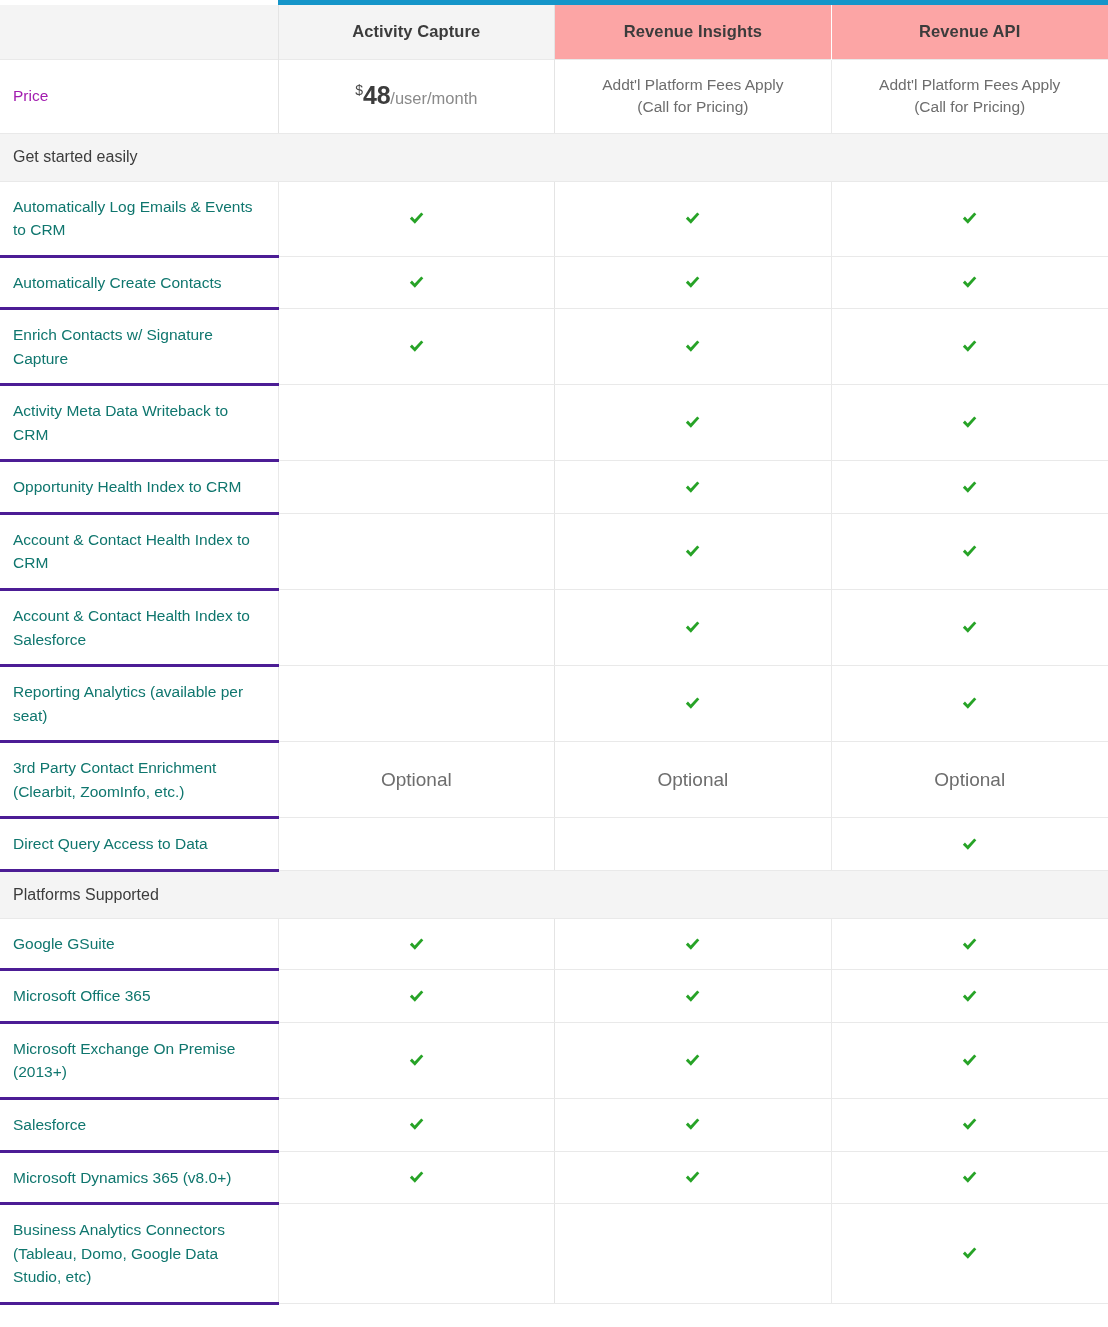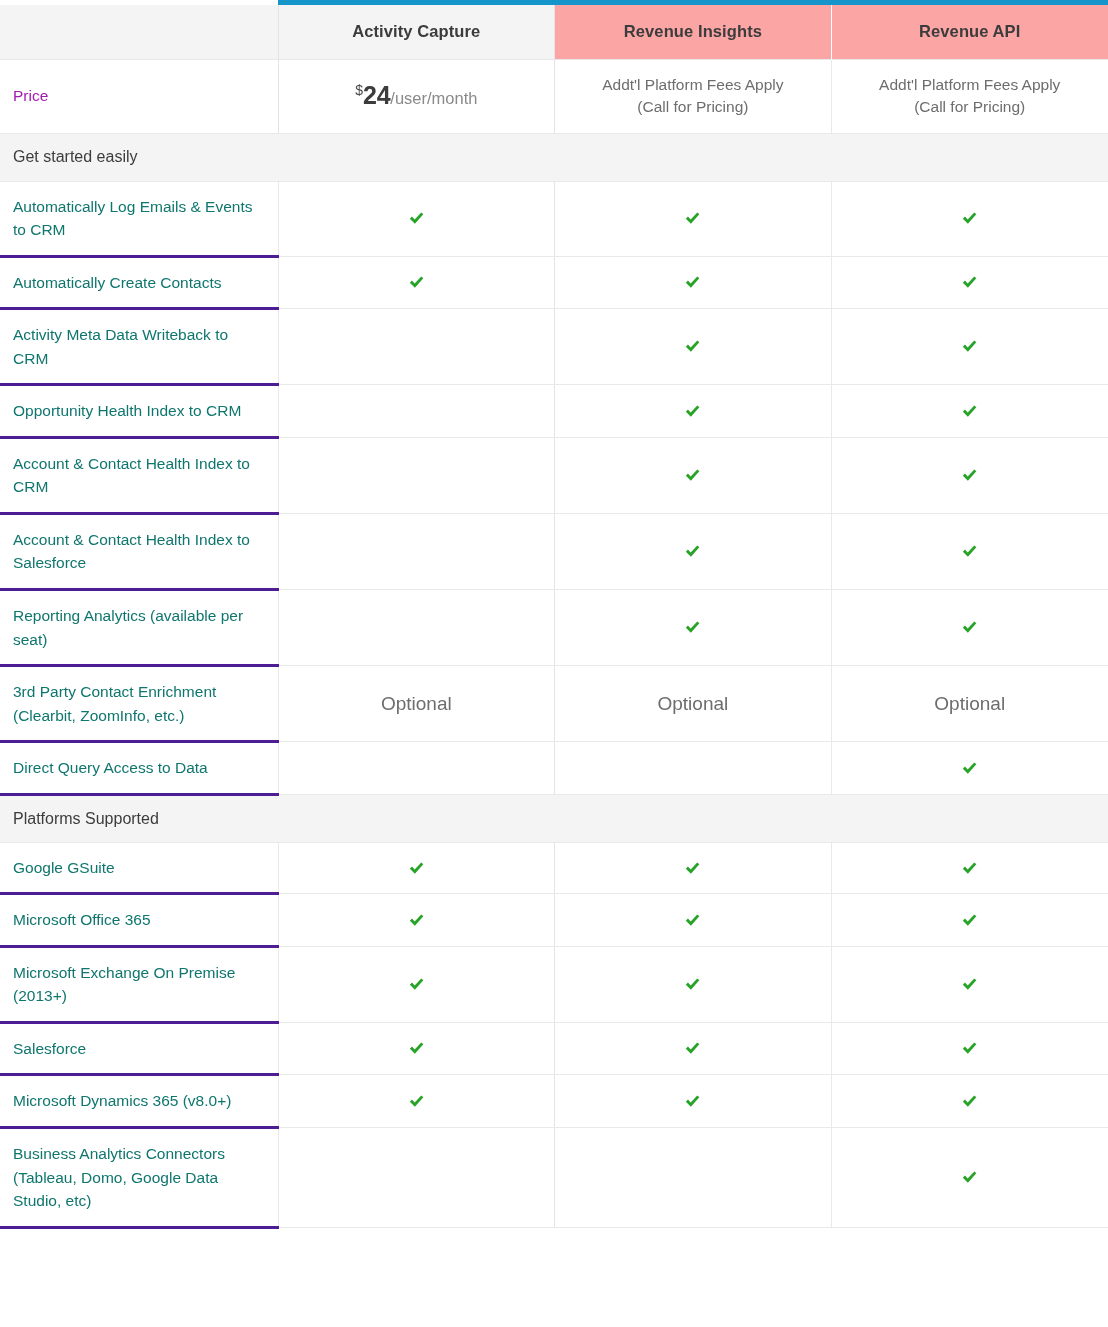"24" span.price-value { text: 24 -> 48 }
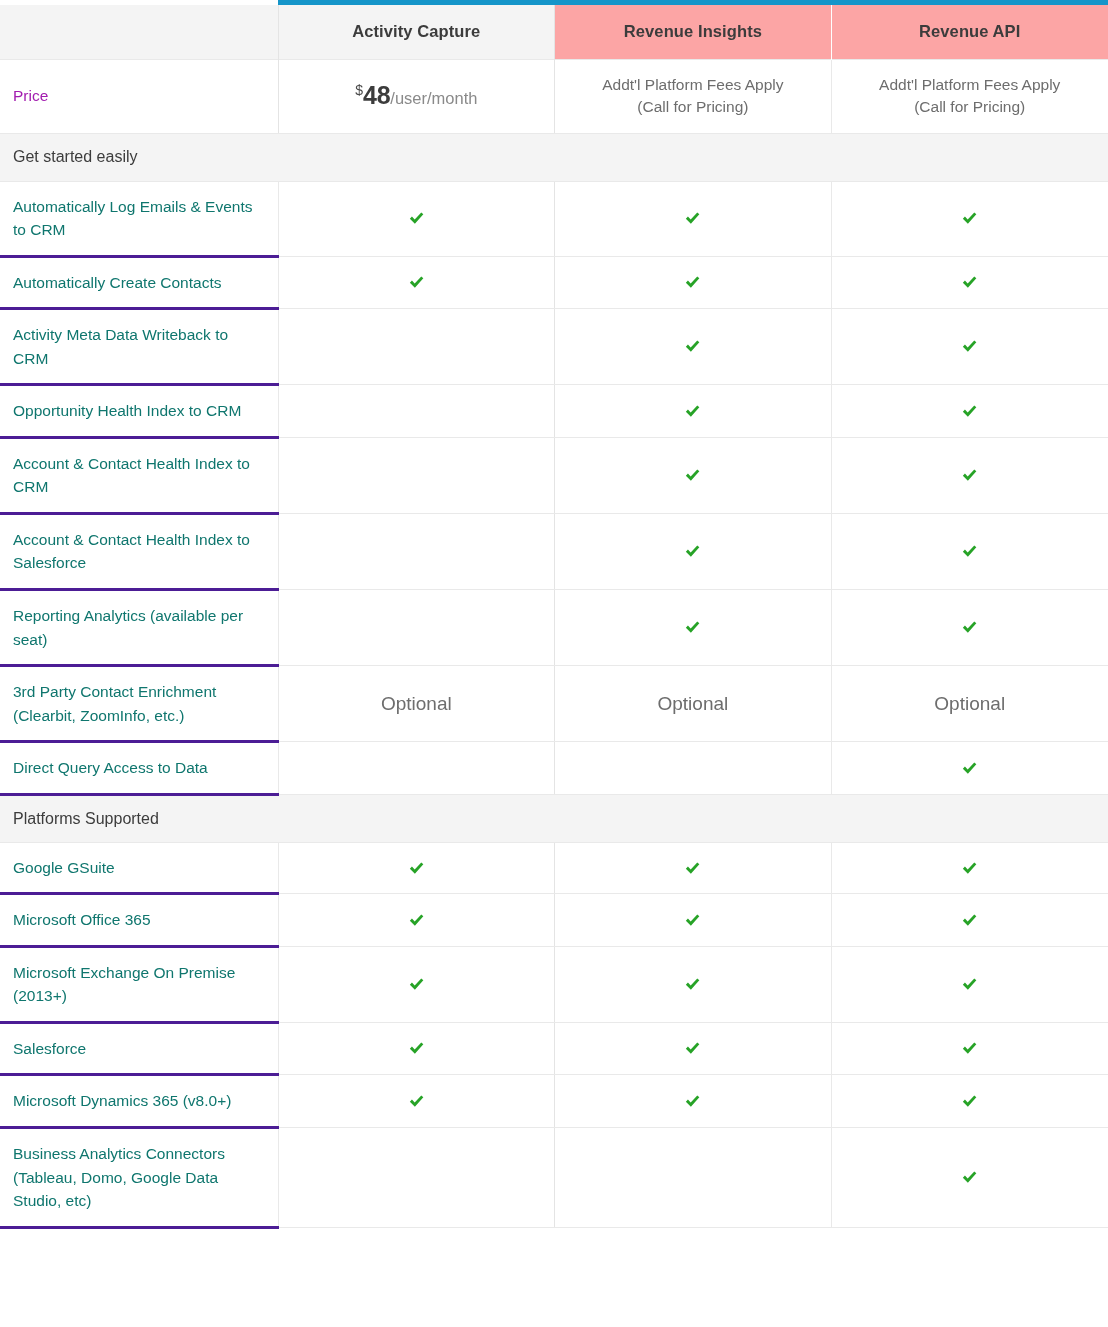"Enrich Contacts w/ Signature Capture" tr { html: none -> <tr> <td>Enrich Contacts w/ Signature Capture</td> <td><span><svg> <path></path> </svg></span></td> <td><span><svg> <path></path> </svg></span></td> <td><span><svg> <path></path> </svg></span></td> </tr> }
